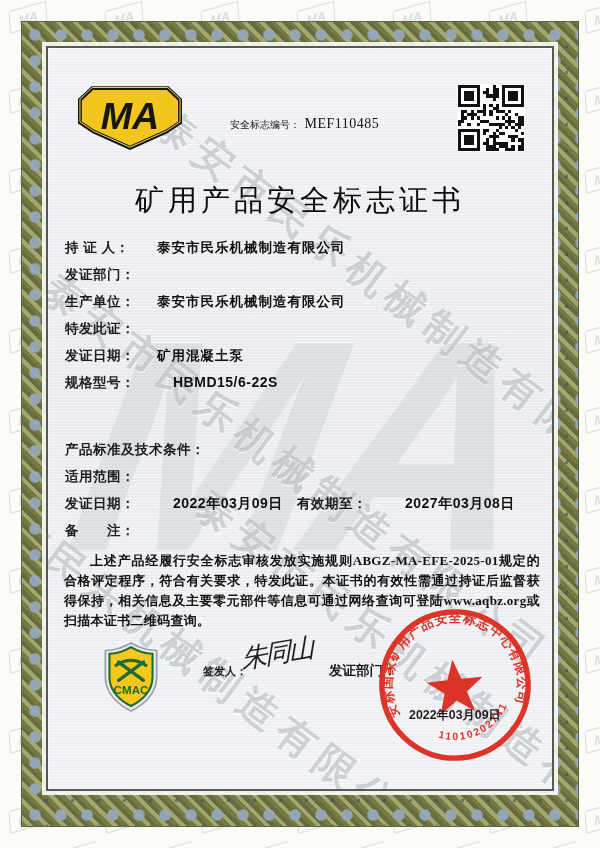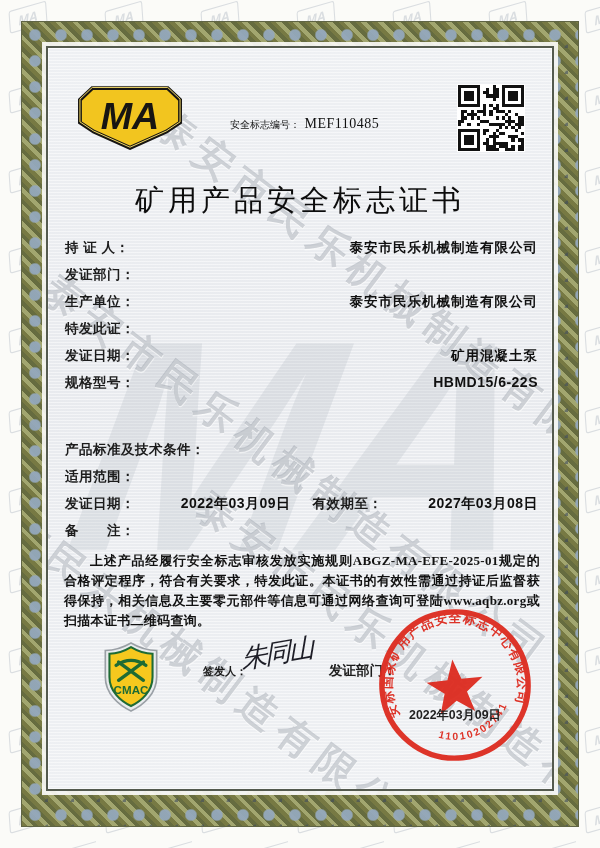"持 证 人：" .f-row { justify-content: space-between -> none }
